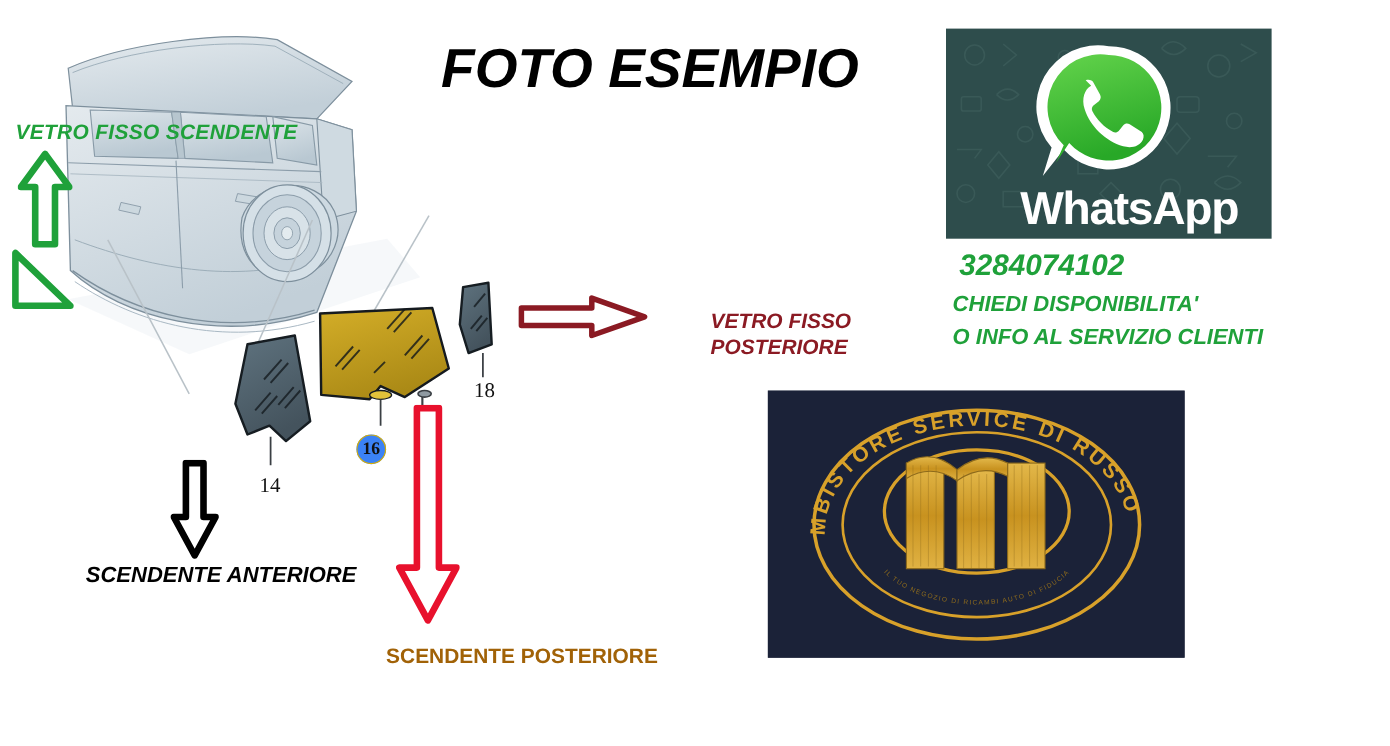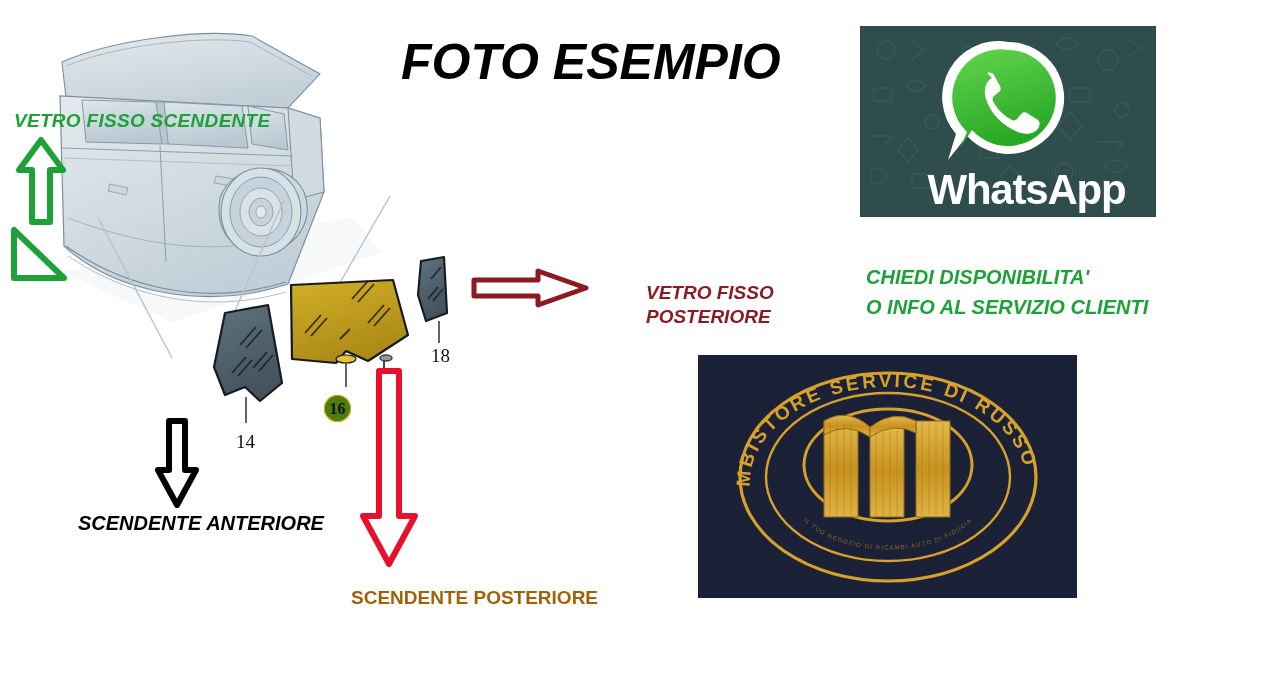"3284074102" div.abs { html: none -> <div>3284074102</div> }
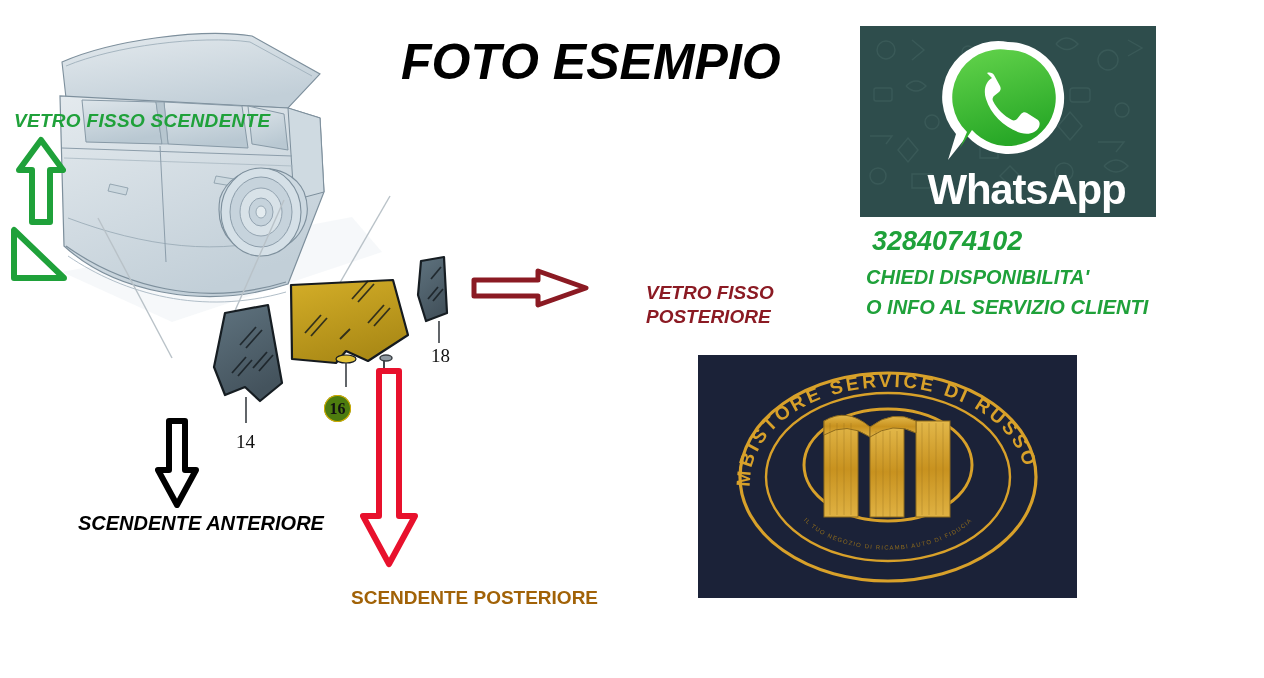"16" #partnum-16 { background: #4d7c0f -> #3b82f6 }
